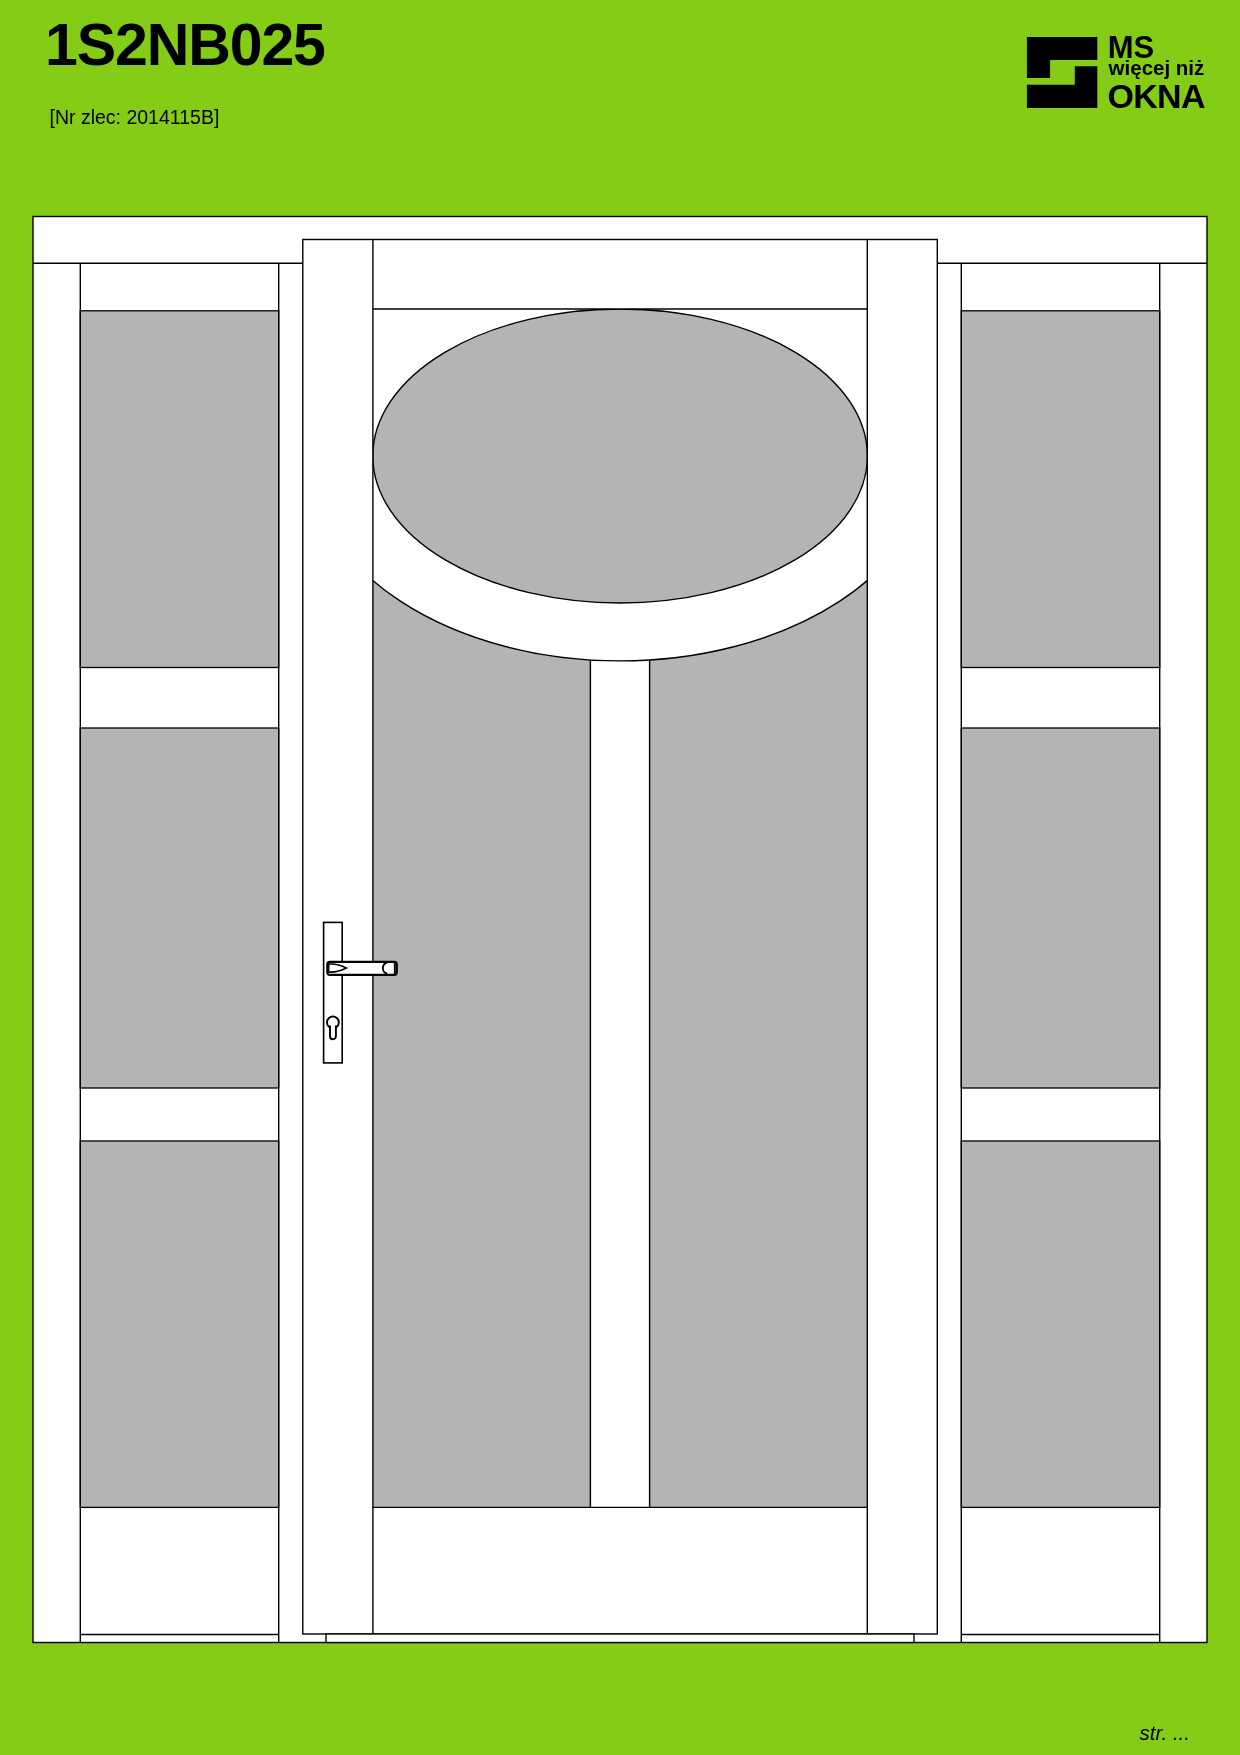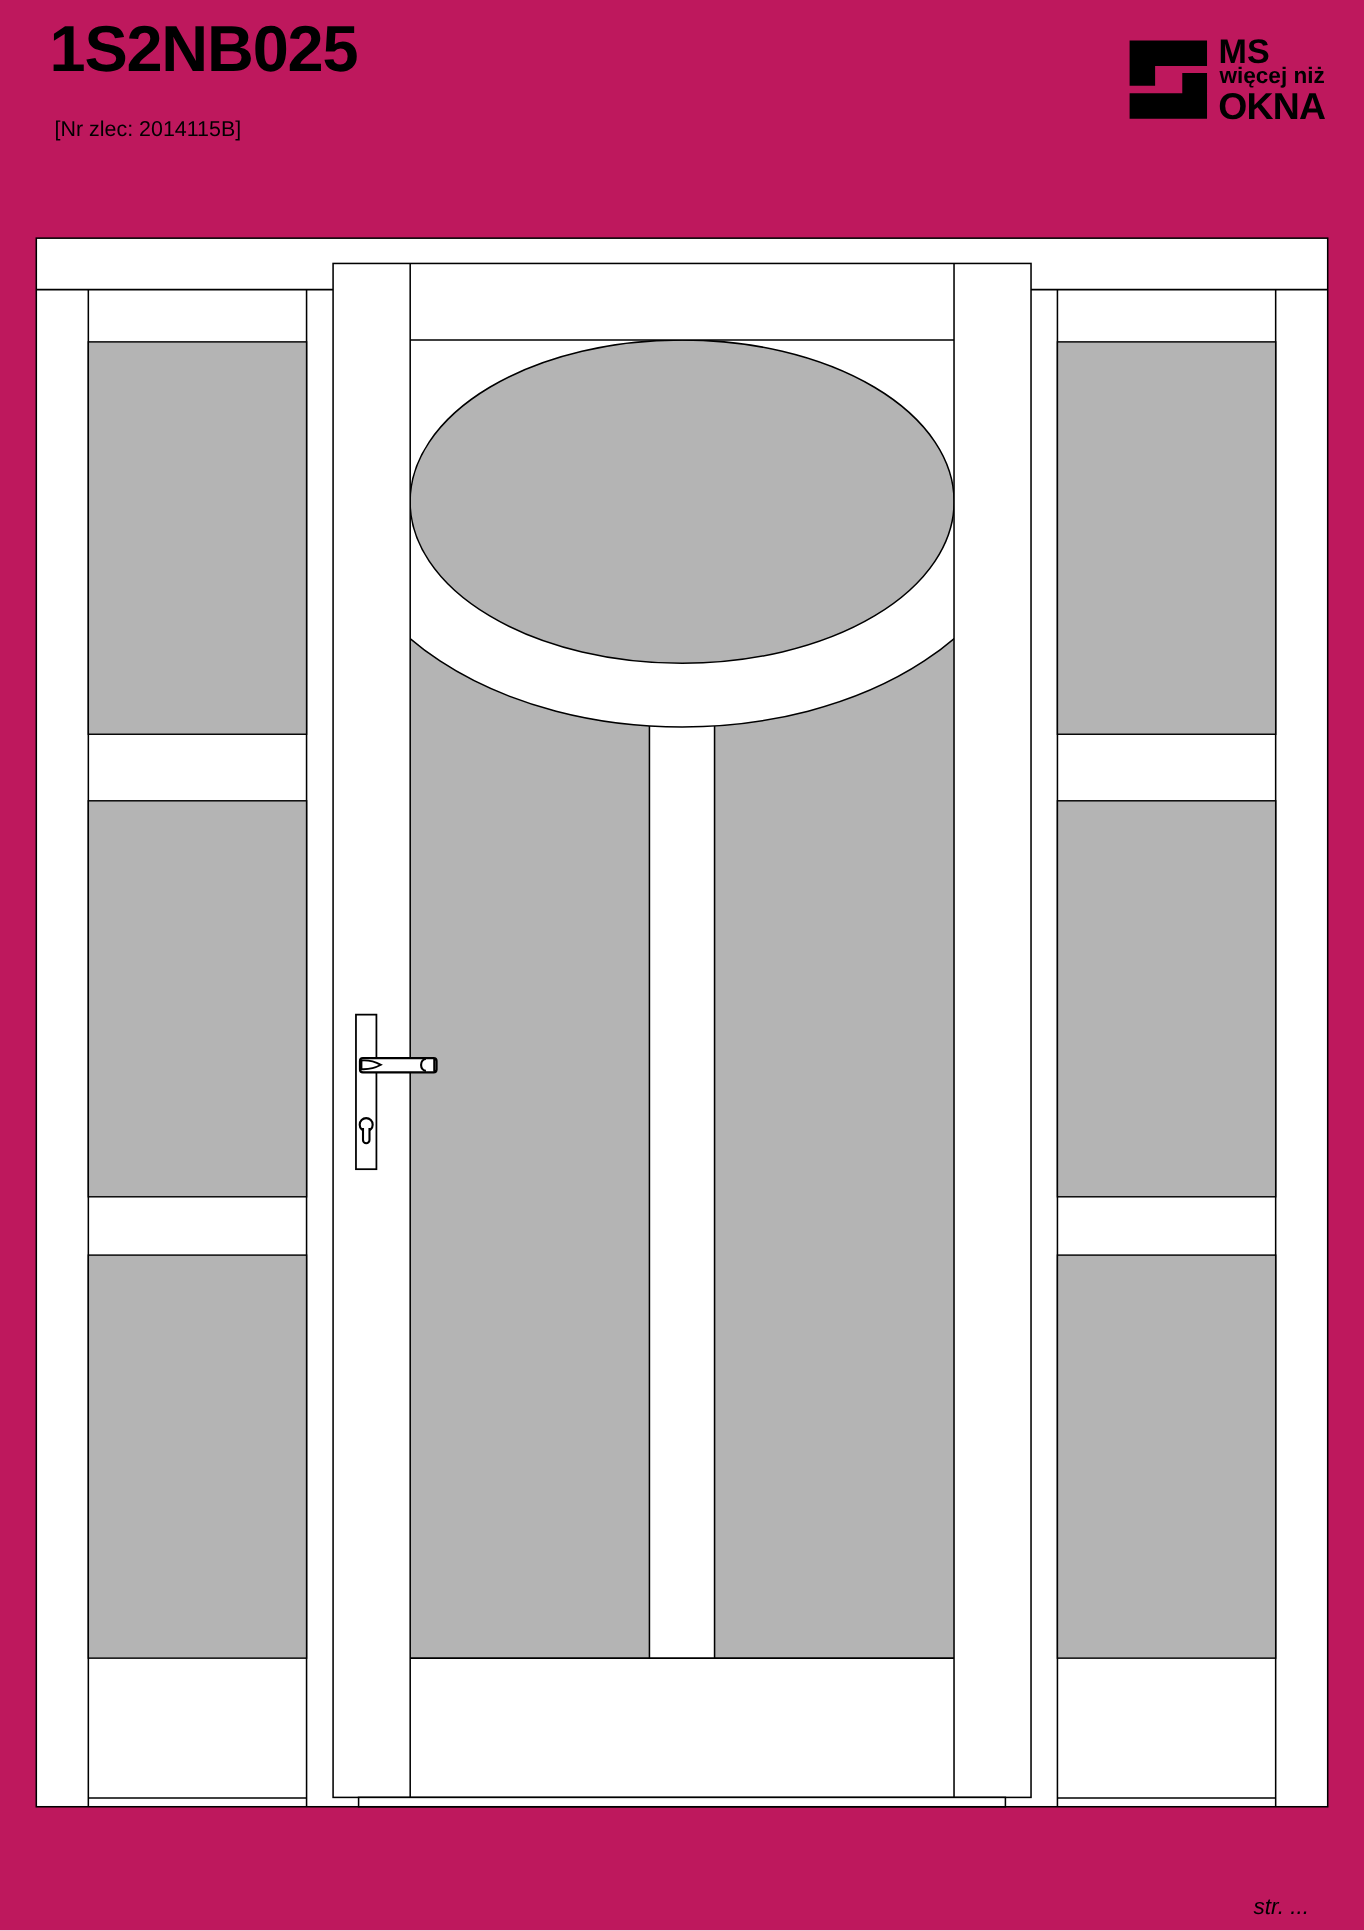"1S2NB025" .page { background: #be185d -> #84cc16 }
